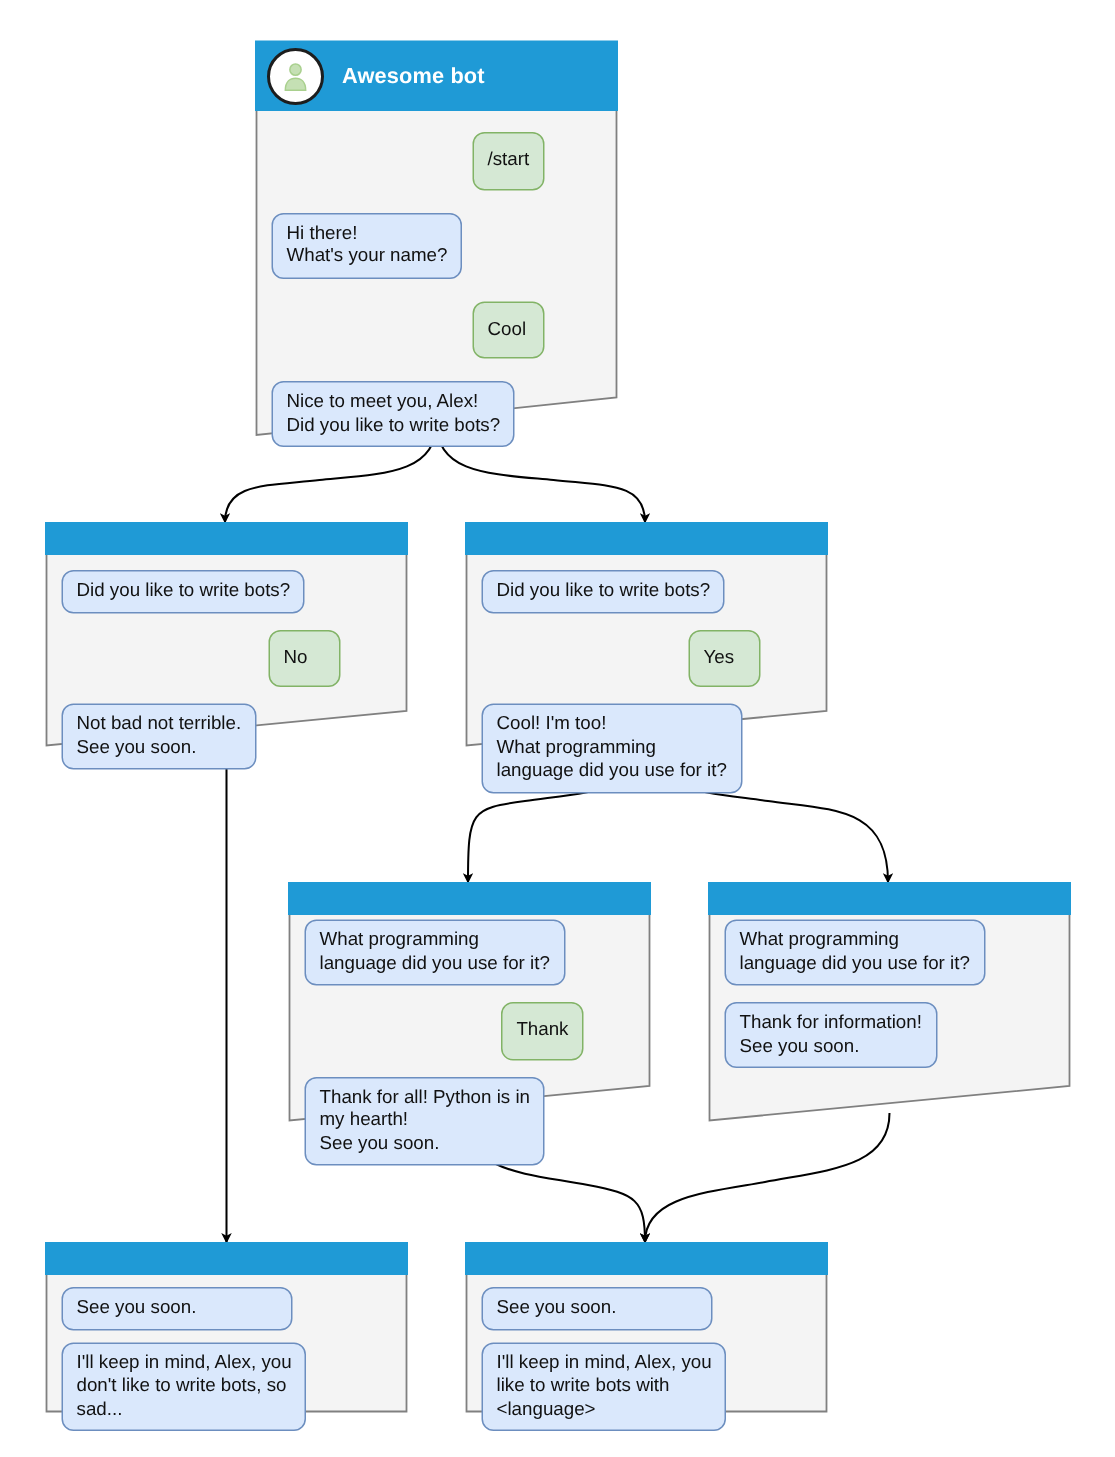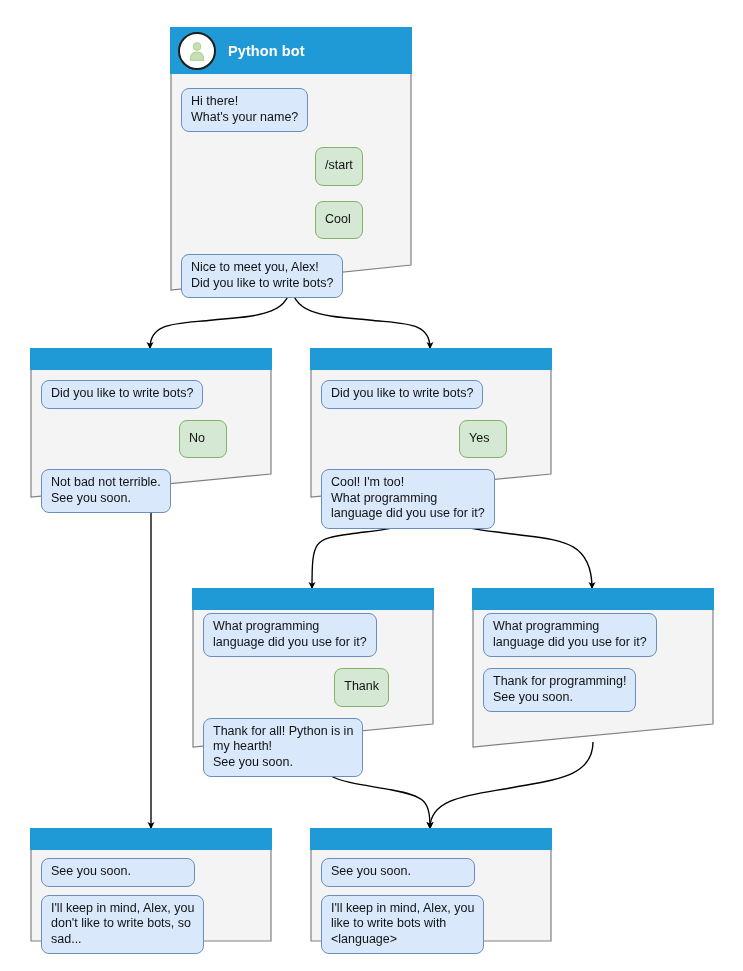"Python bot" span.node-title { text: Python -> Awesome }
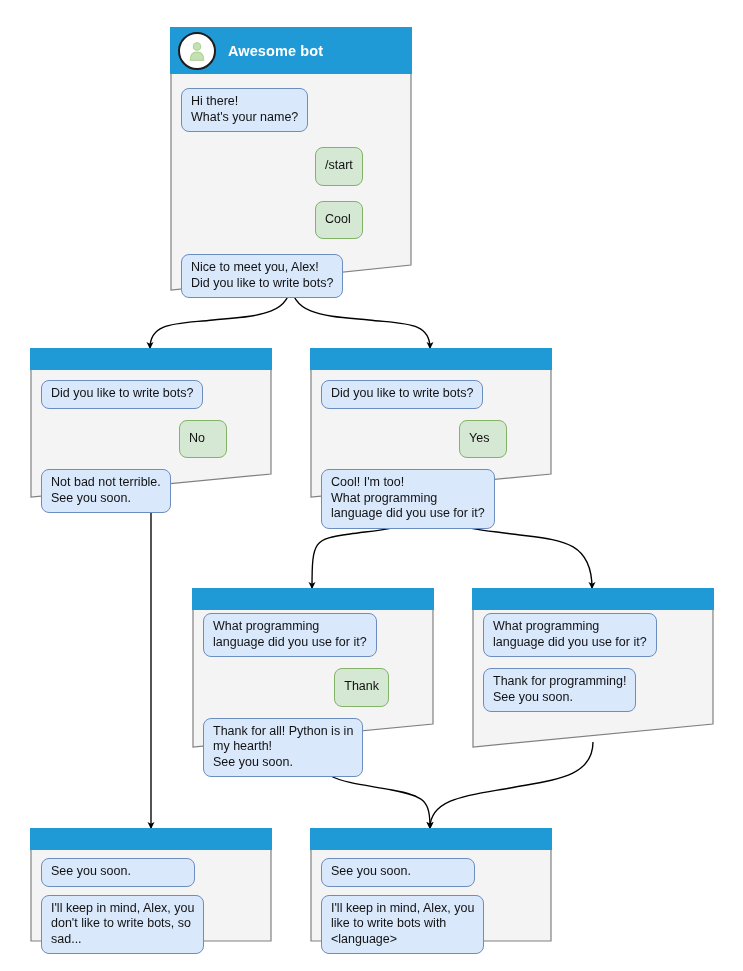"Hi there!" div.bubble-row { order: before "/start" -> after "/start" }
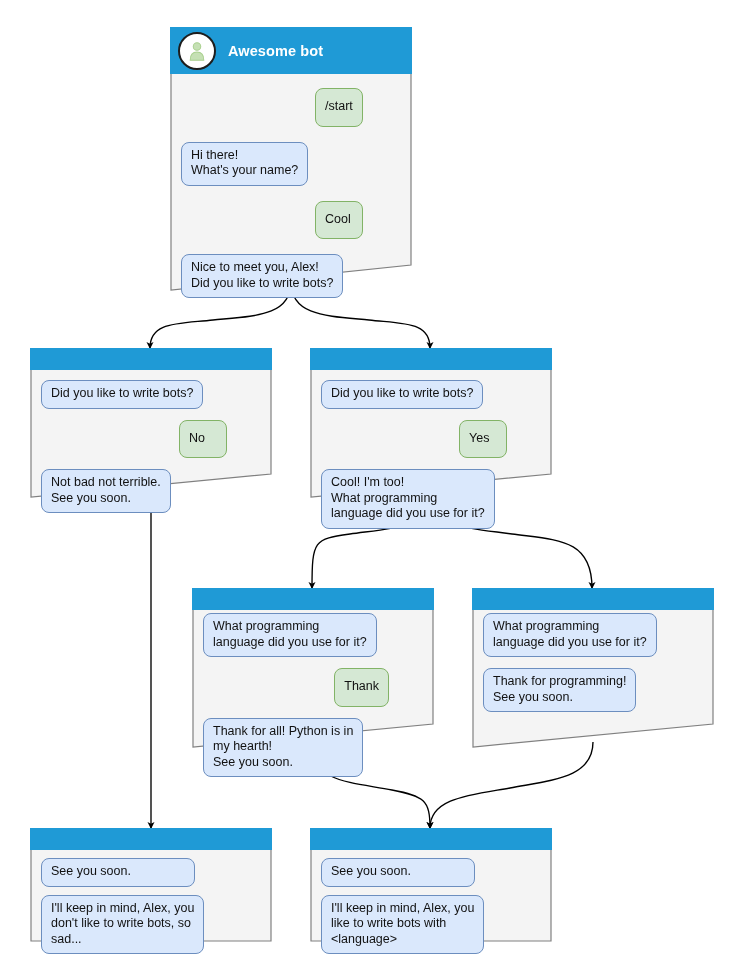"Thank for programming!" div.bubble { text: programming -> information }
